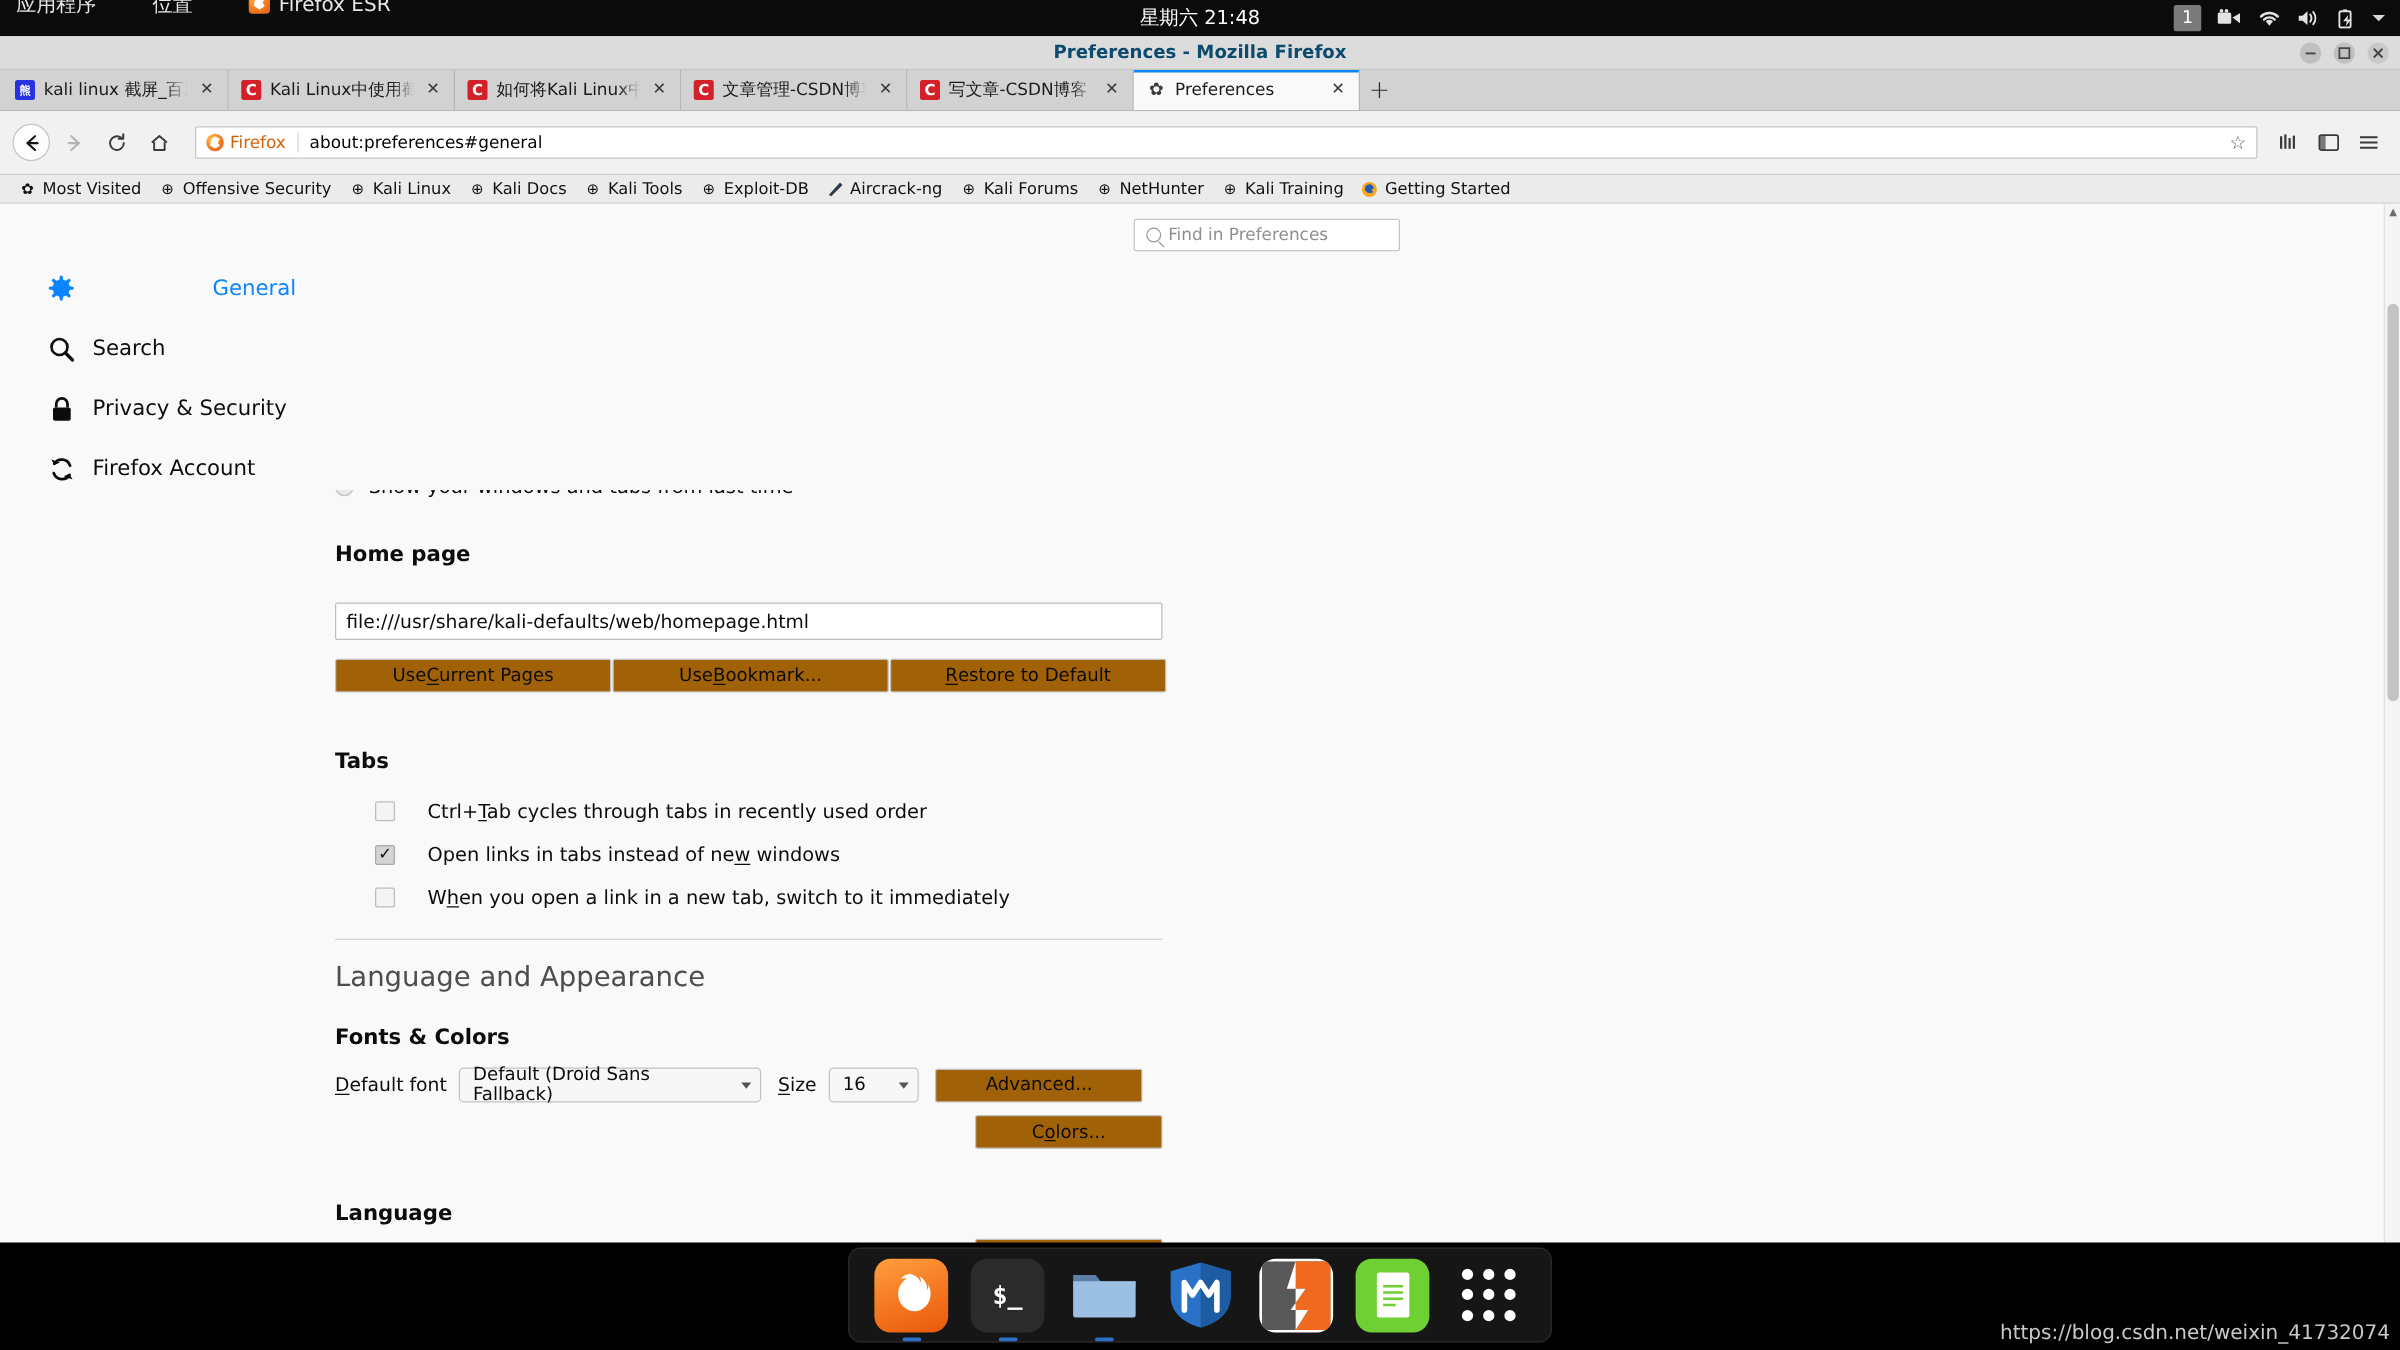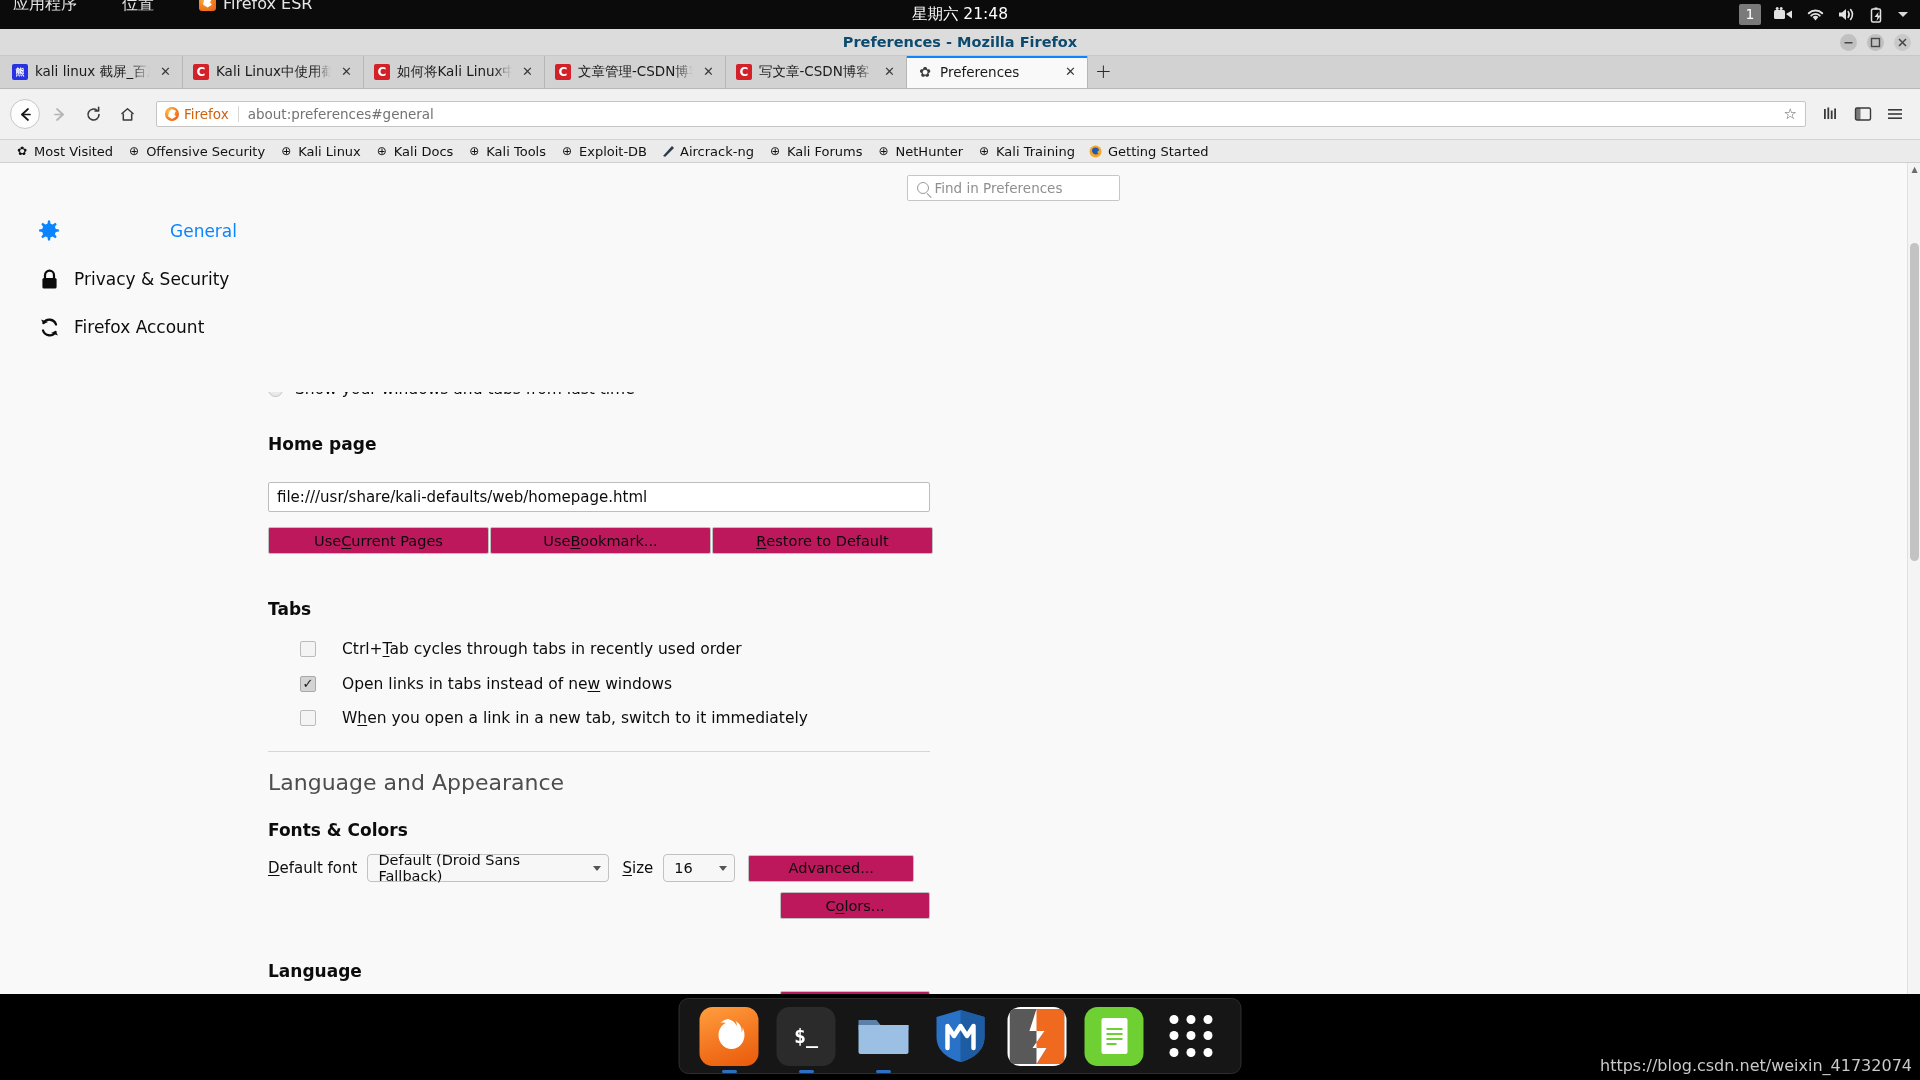"about:preferences#general" .url-text { color: #737373 -> #000000 }
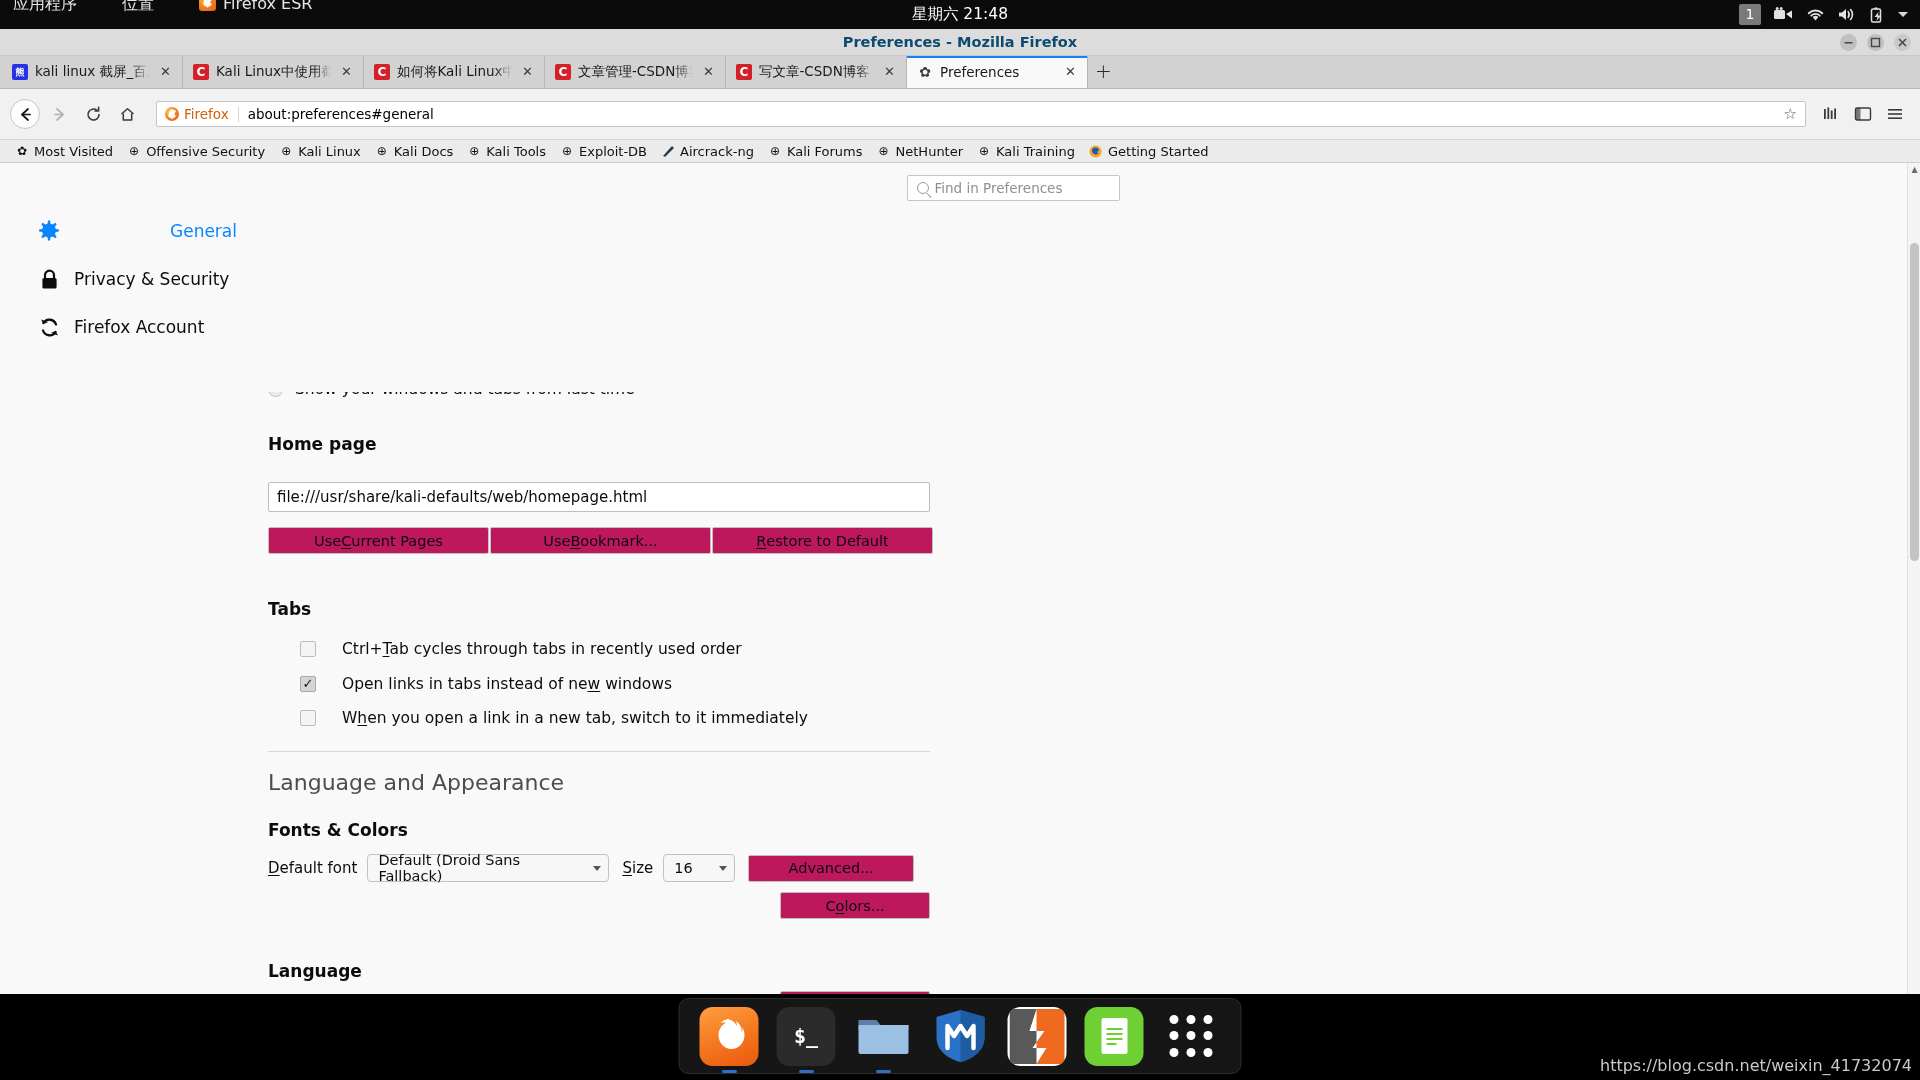"Search" div.side-item { html: none -> <div> <span> <svg> <circle></circle> <path></path> </svg> </span> <span>Search</span> </div> }
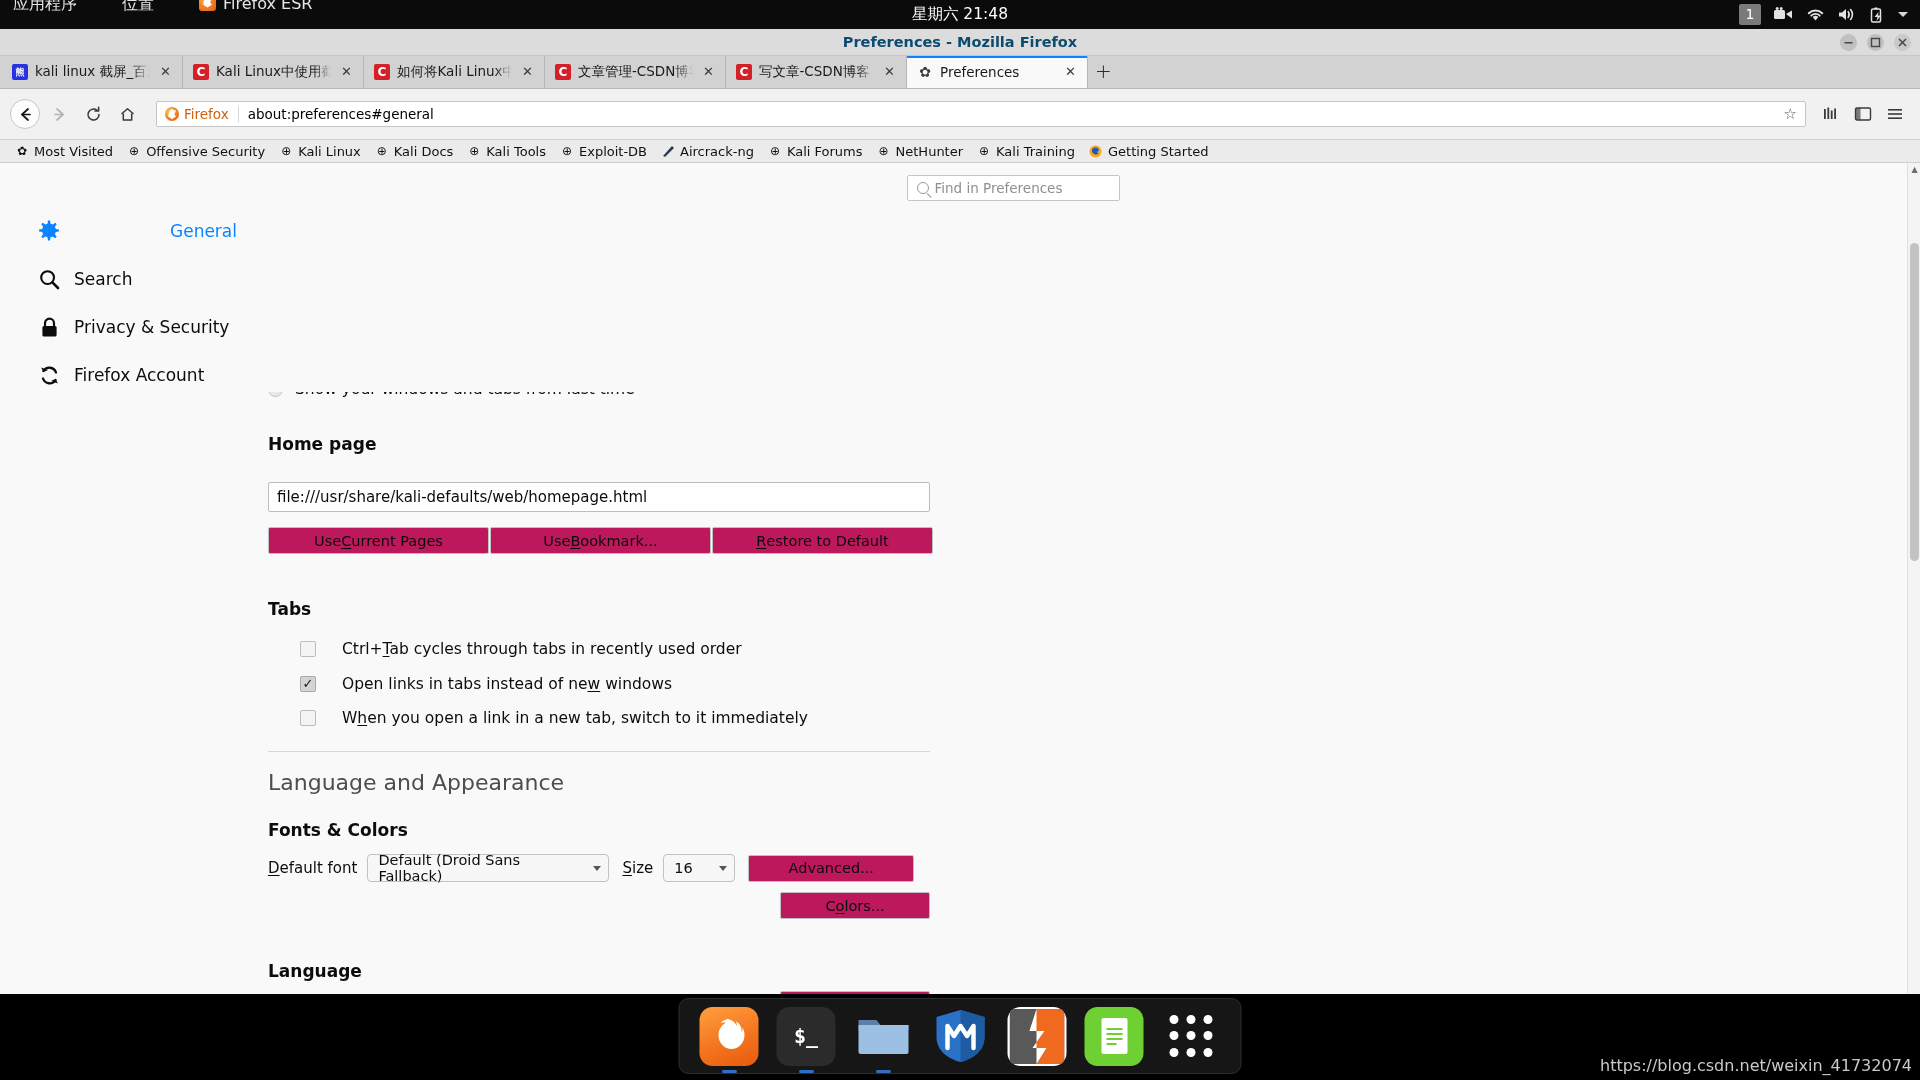"Use" .pref-btn { background: #be185d -> #a16207 }
